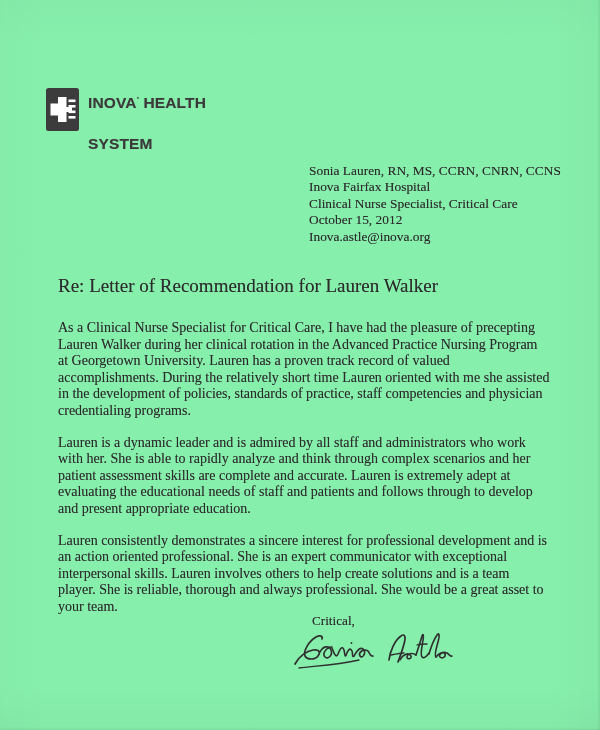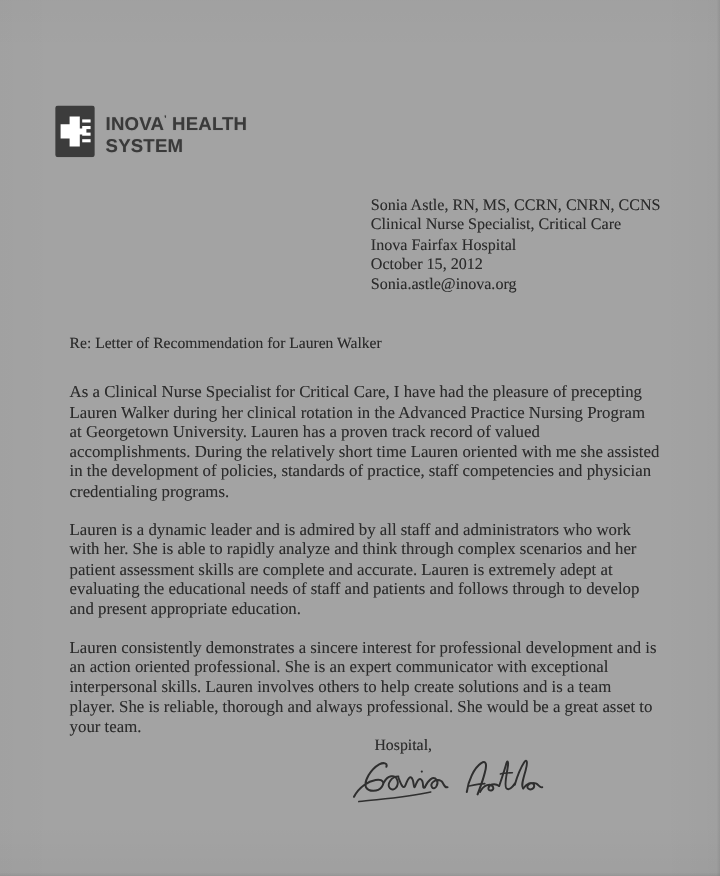"INOVA’ HEALTH" .page { background: #a3a3a3 -> #86efac }
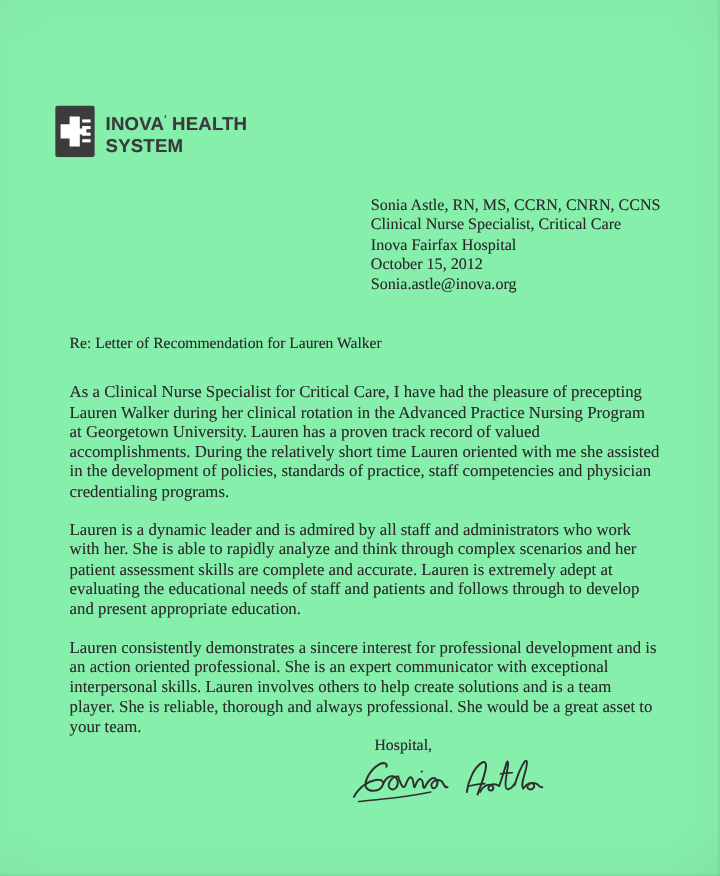"SYSTEM" .wordmark .l2 { margin-top: none -> 22px }
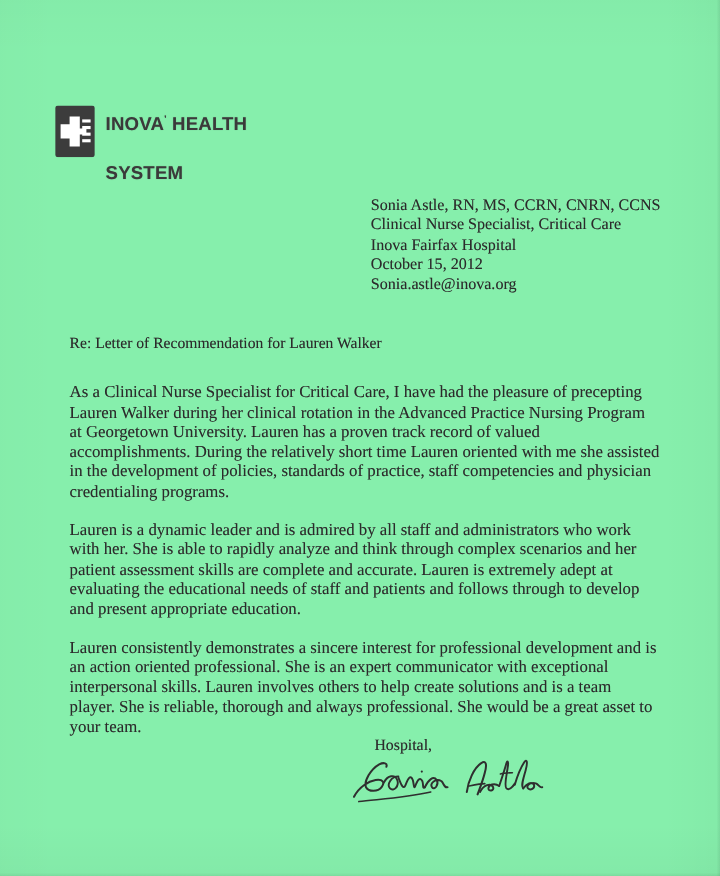"Sonia Astle, RN, MS, CCRN," span.line { text: Astle -> Lauren }
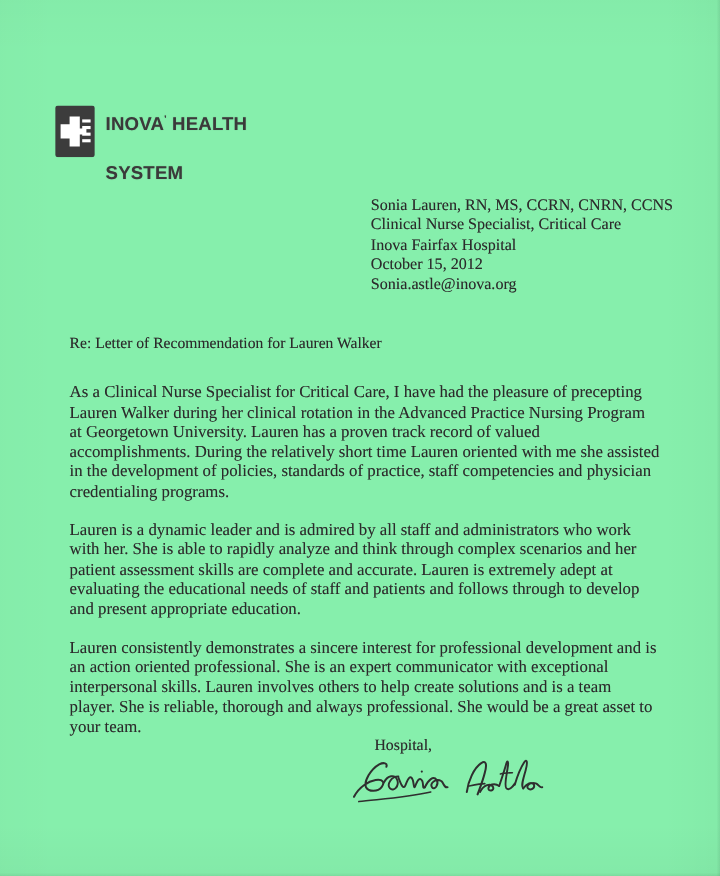"Clinical Nurse Specialist, Critical Care" span.line { order: before "Inova Fairfax Hospital" -> after "Inova Fairfax Hospital" }
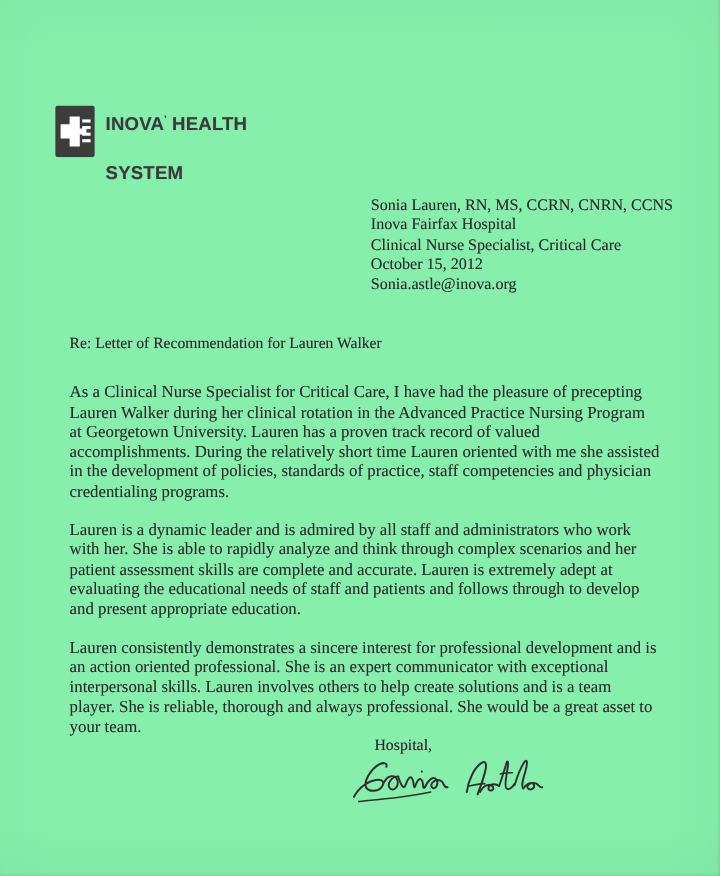"Sonia.astle@inova.org" span.line { text: Sonia.astle@inova.org -> Inova.astle@inova.org }
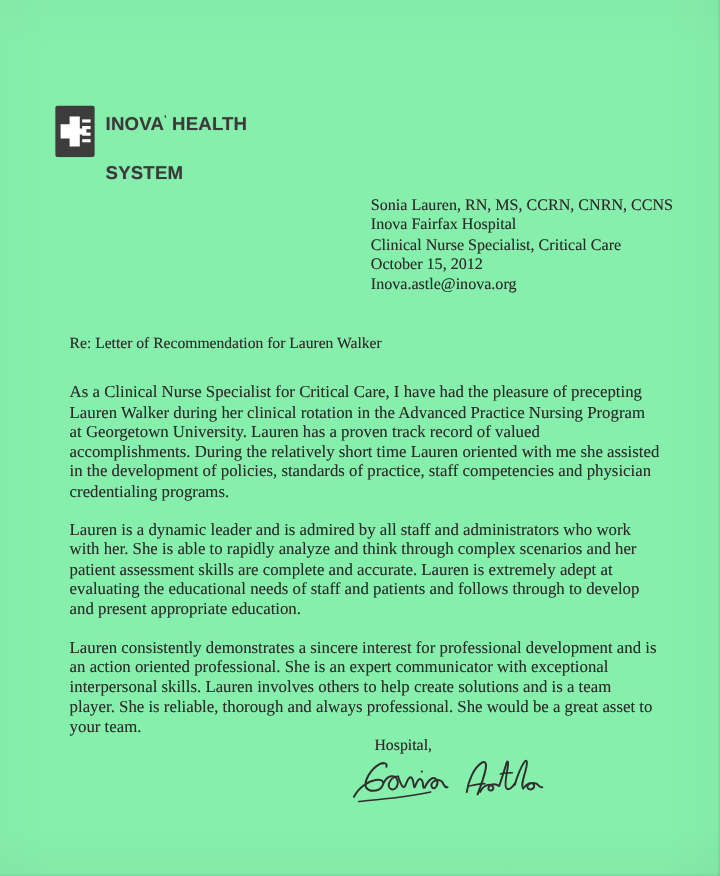"Re: Letter of Recommendation for" .re-line { font-size: 13px -> 19px }
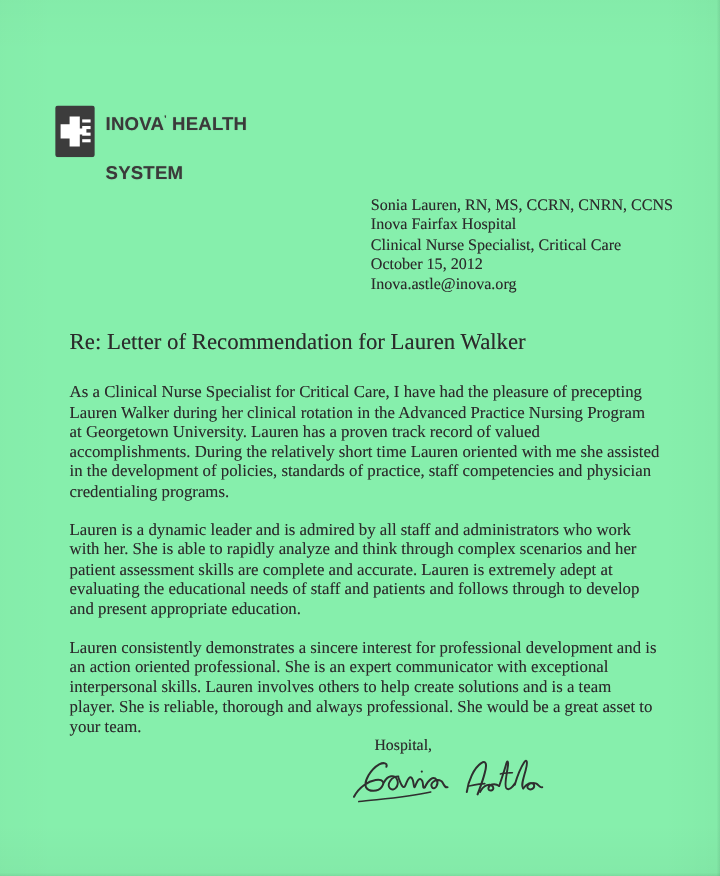"Hospital," div.closing { text: Hospital -> Critical }
